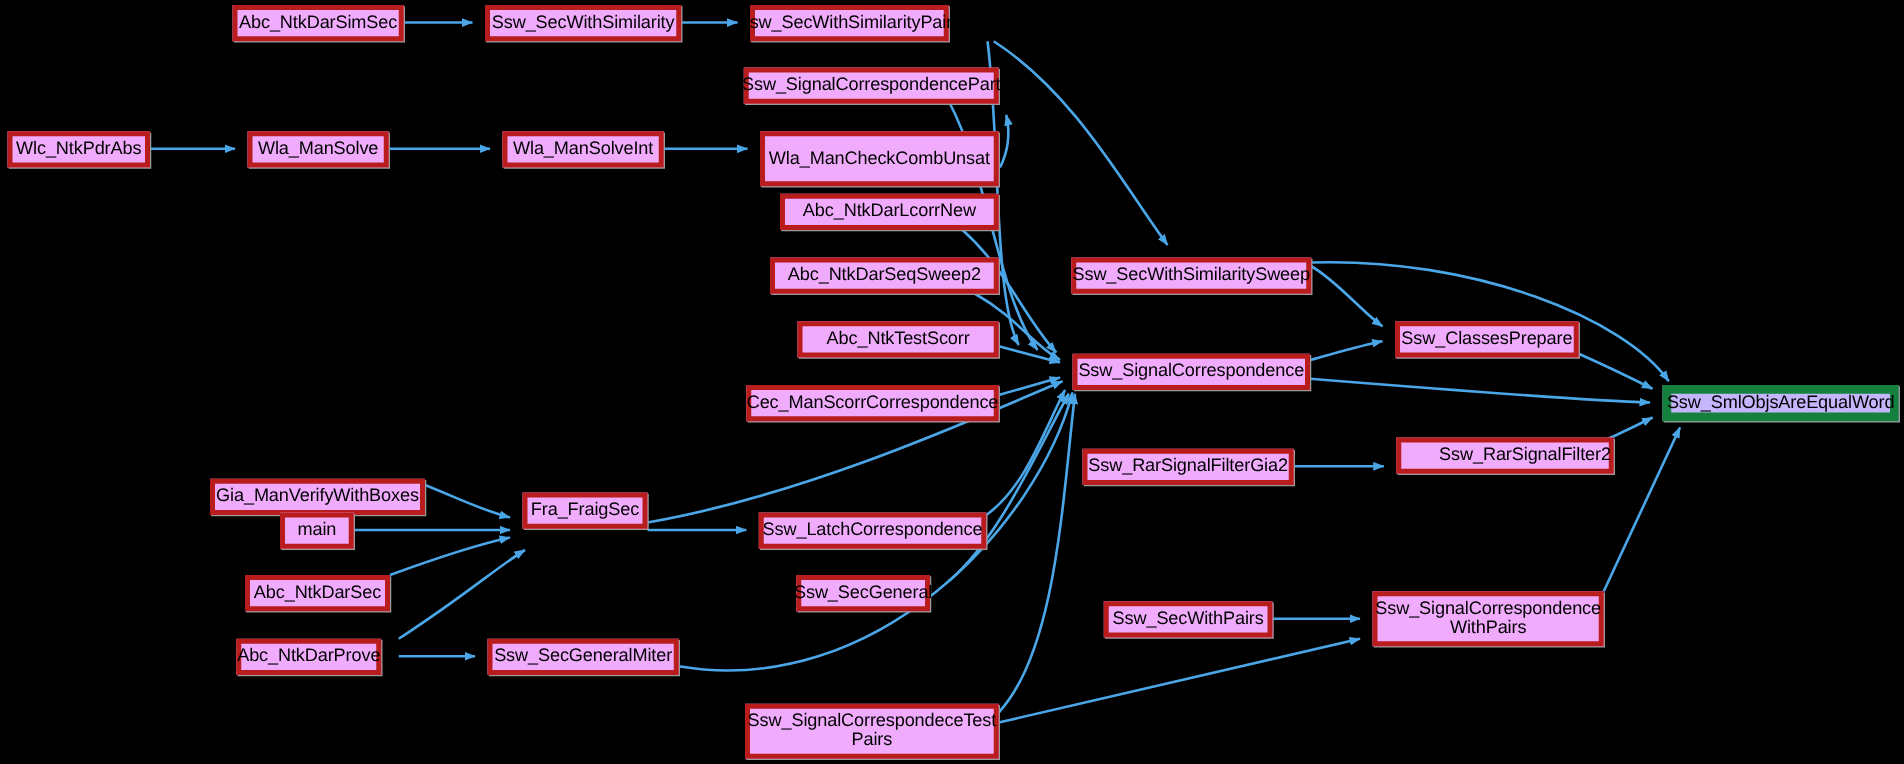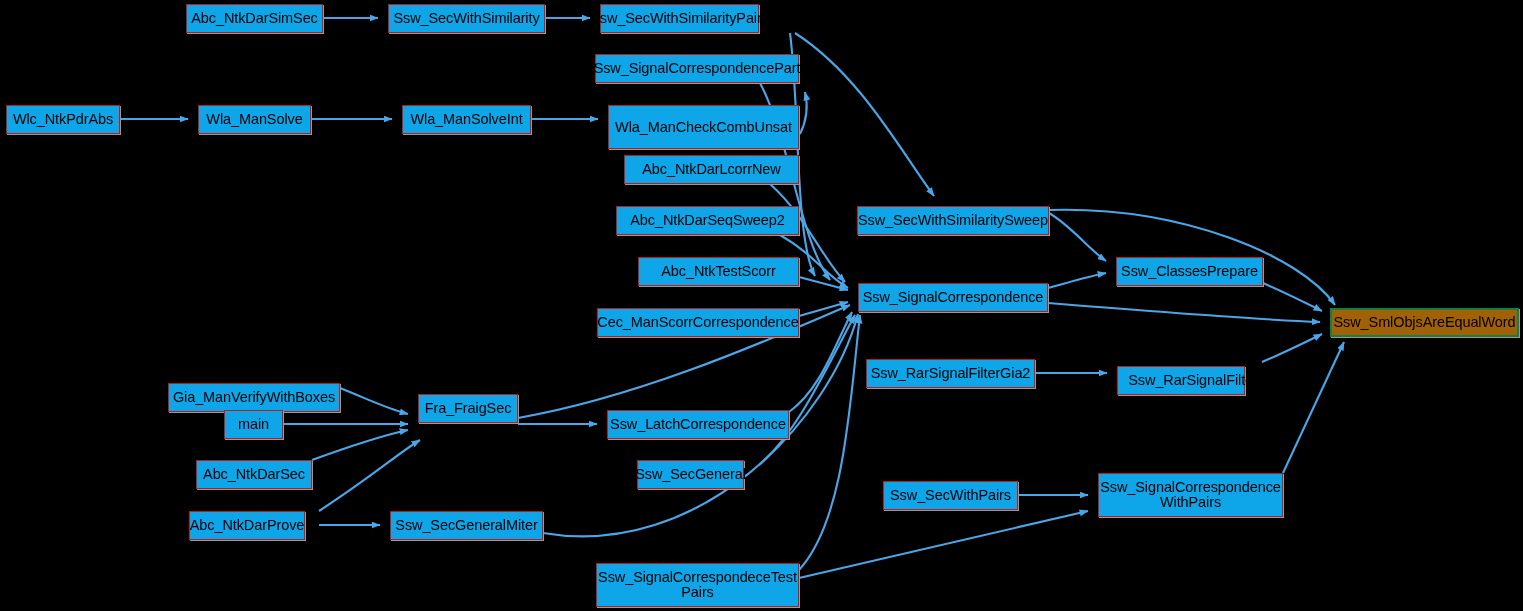"Abc_NtkDarSimSec" .gnode { background: #0ea5e9 -> #f0abfc; border: 1px solid #b91c1c -> 4px solid #b91c1c }
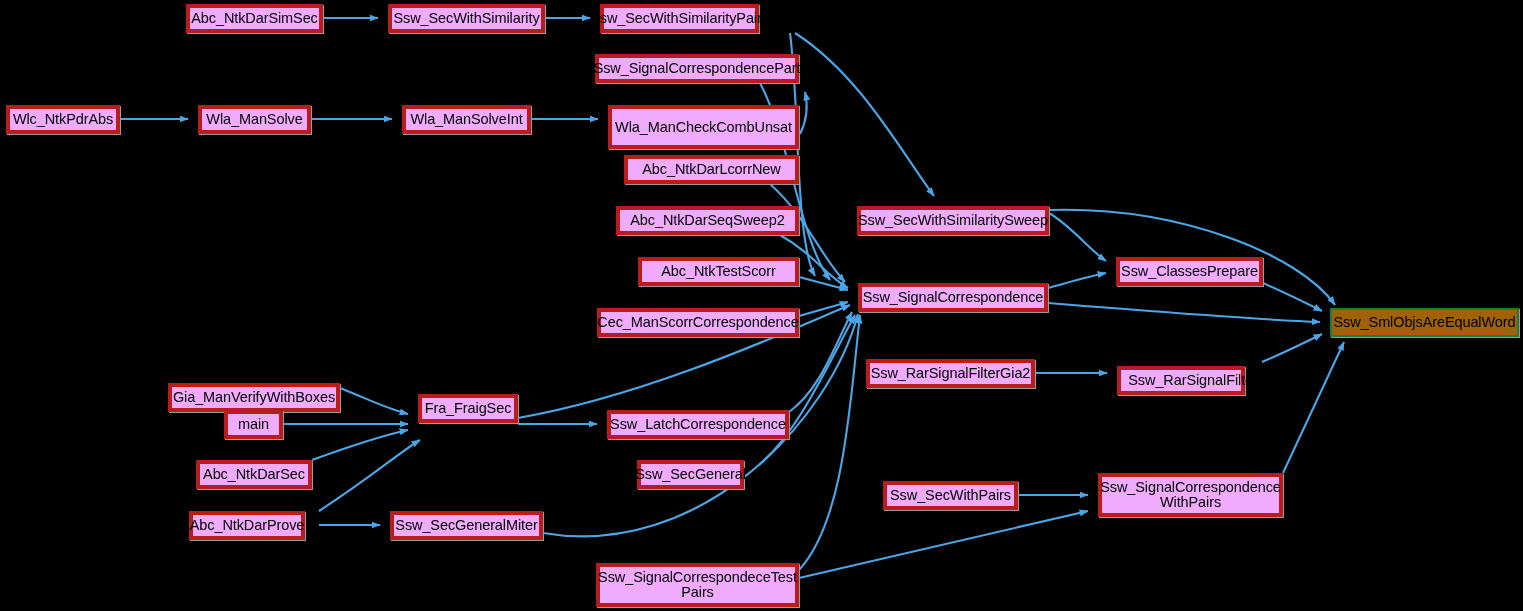"Ssw_SmlObjsAreEqualWord" .gnode.highlight { background: #a16207 -> #c4b5fd; border: 2px solid #15803d -> 7px solid #15803d }
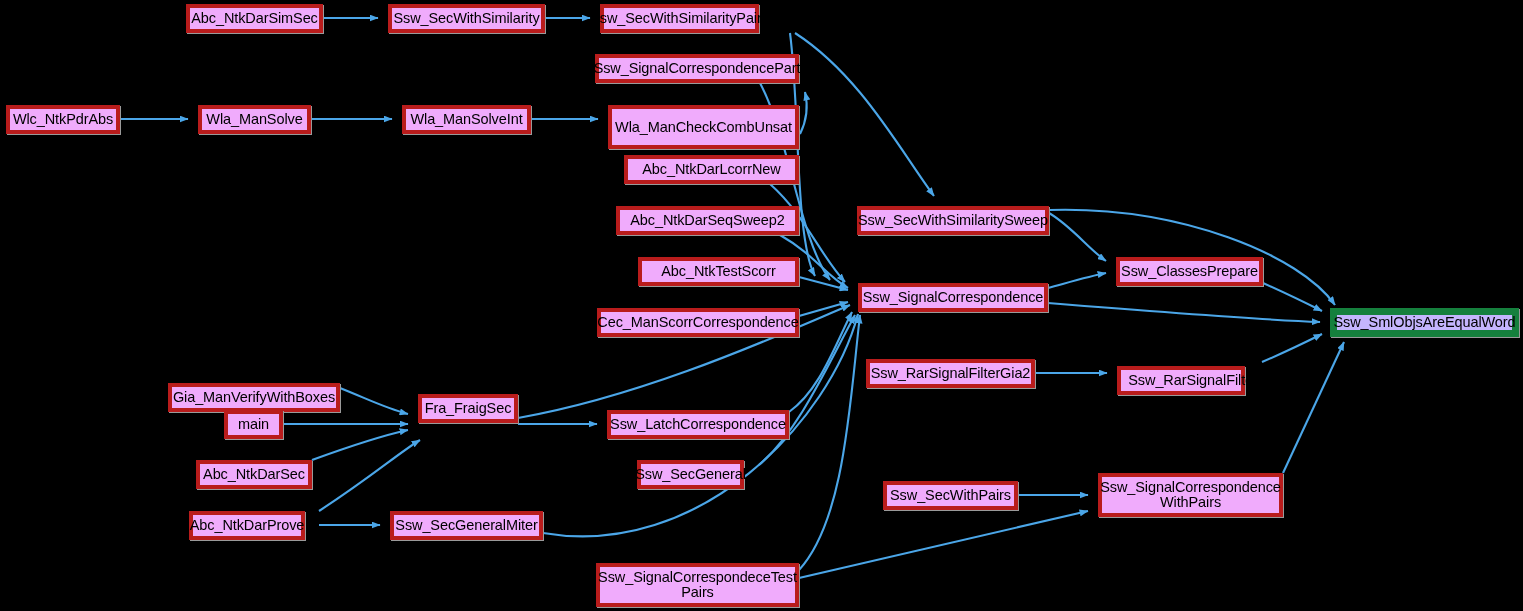"Ssw_RarSignalFilter2" div.gnode { top: 366px -> 350px; width: 128px -> 174px }
